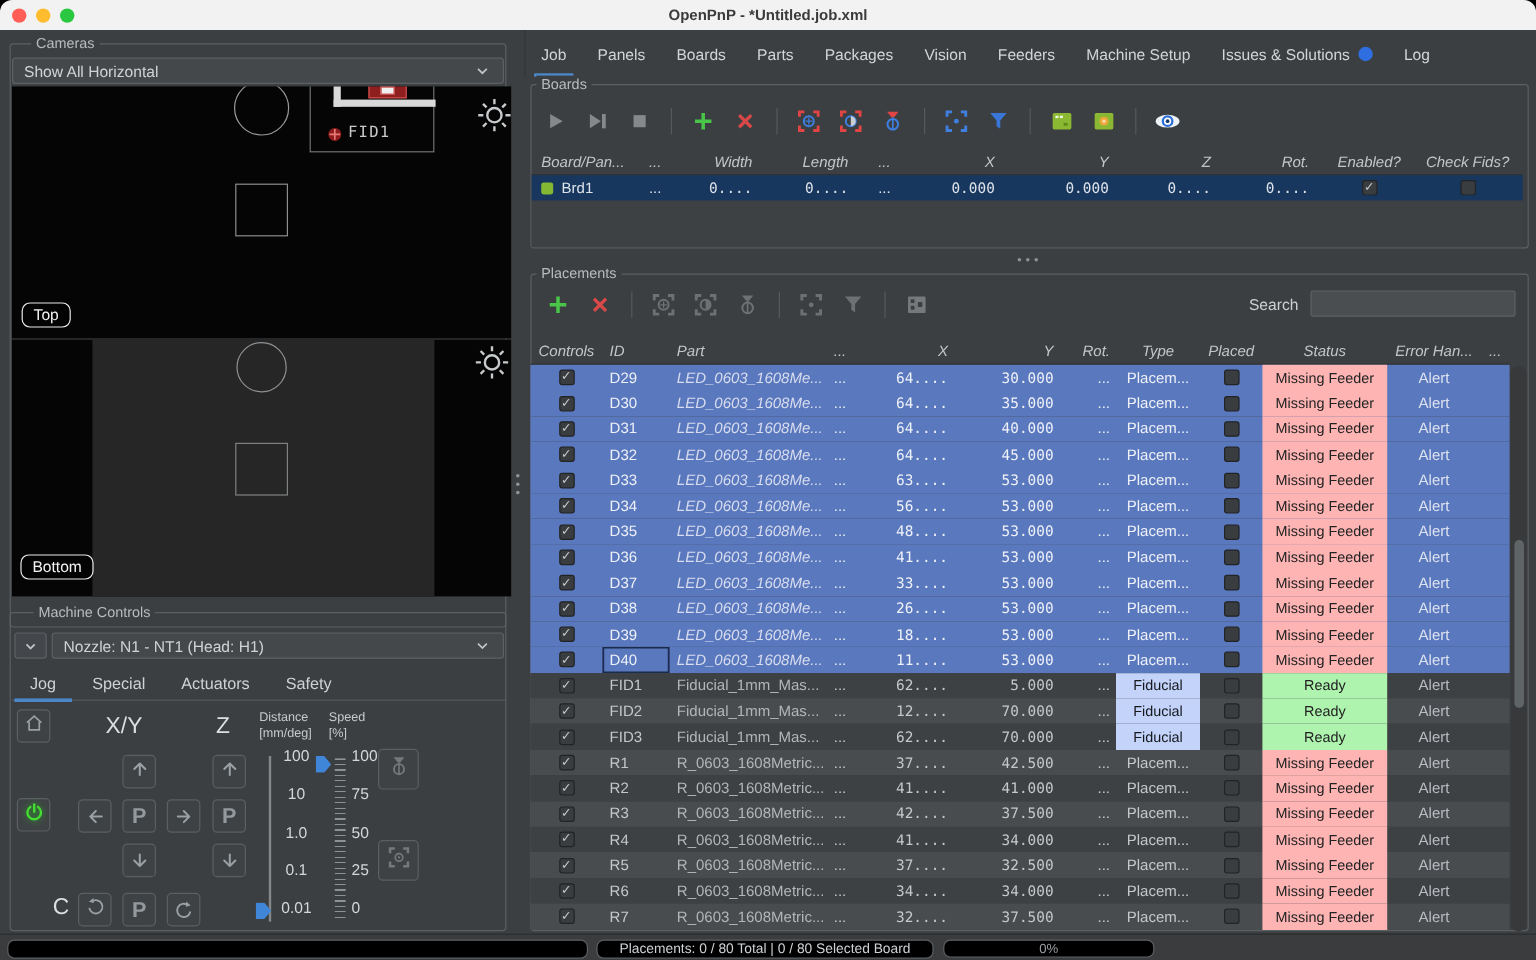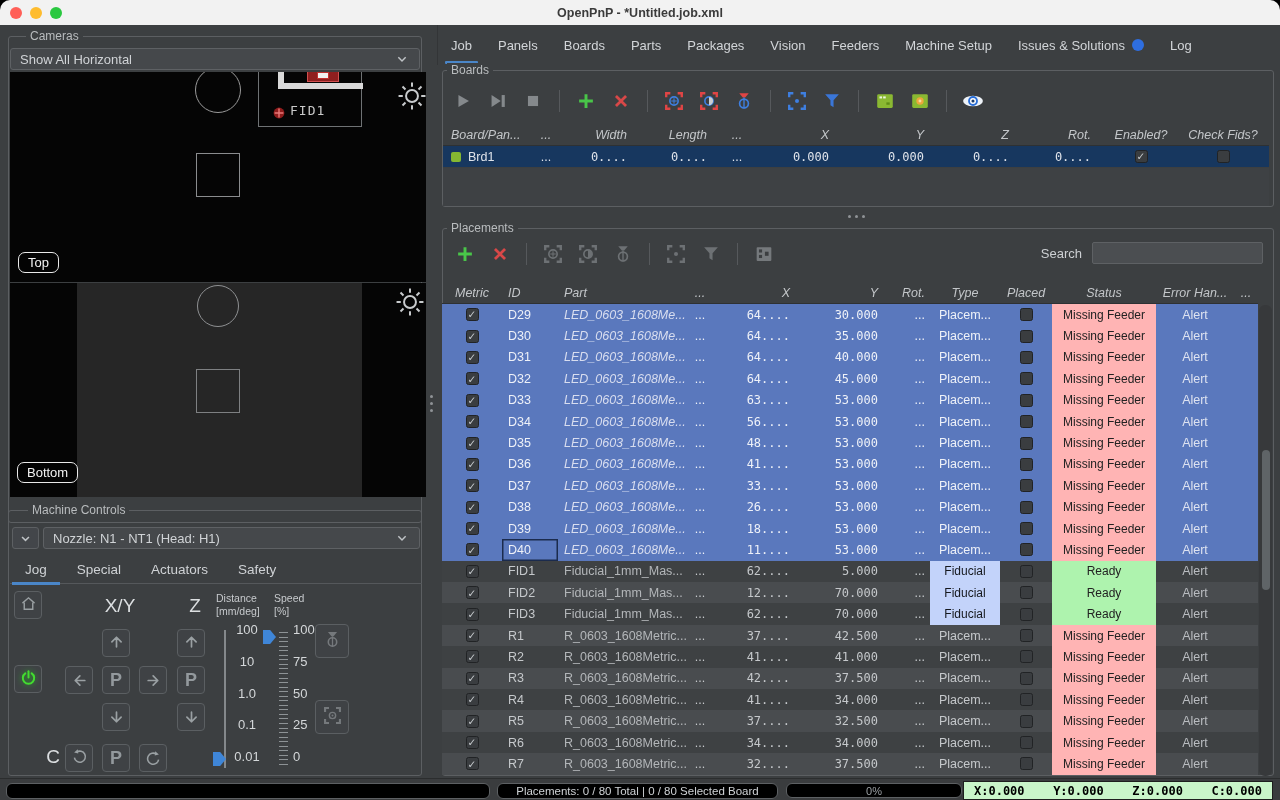"Metric" div.hcell { text: Metric -> Controls }
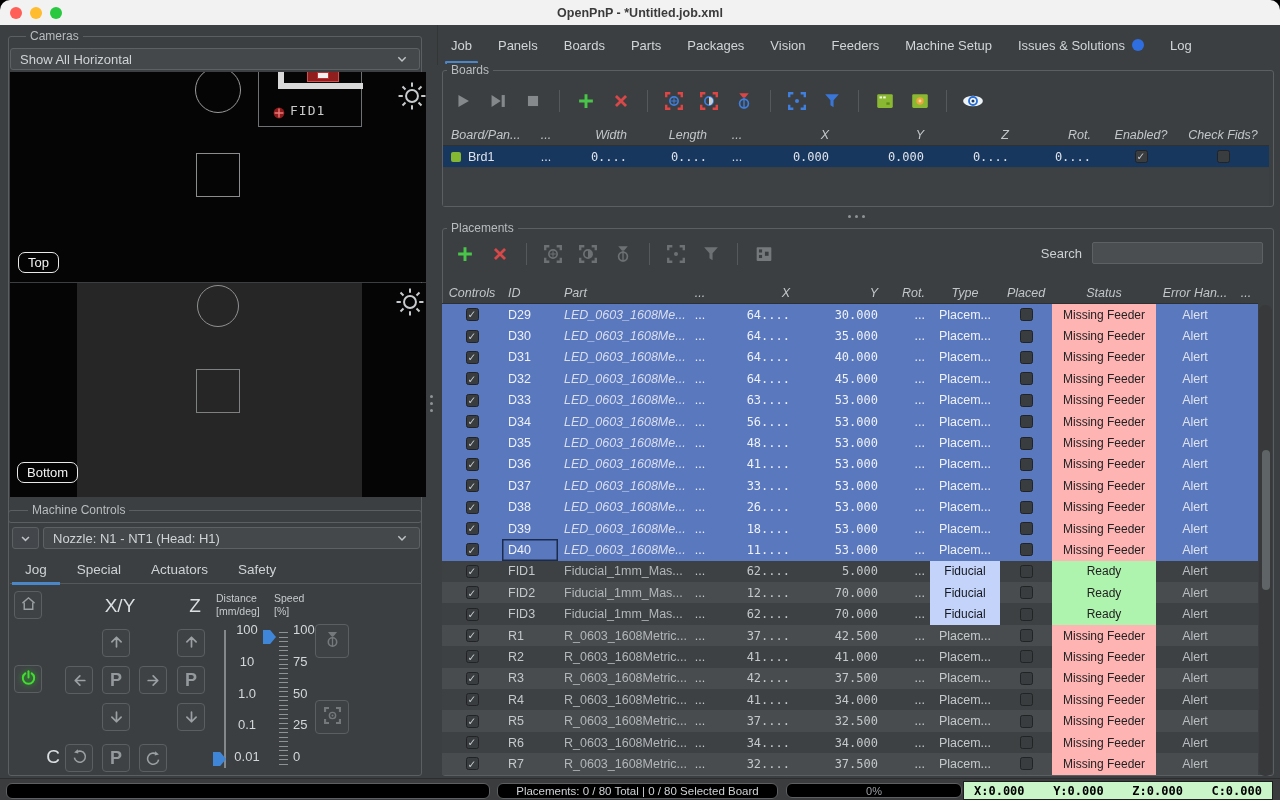"X/Y" .axlabel { text-align: center -> none }
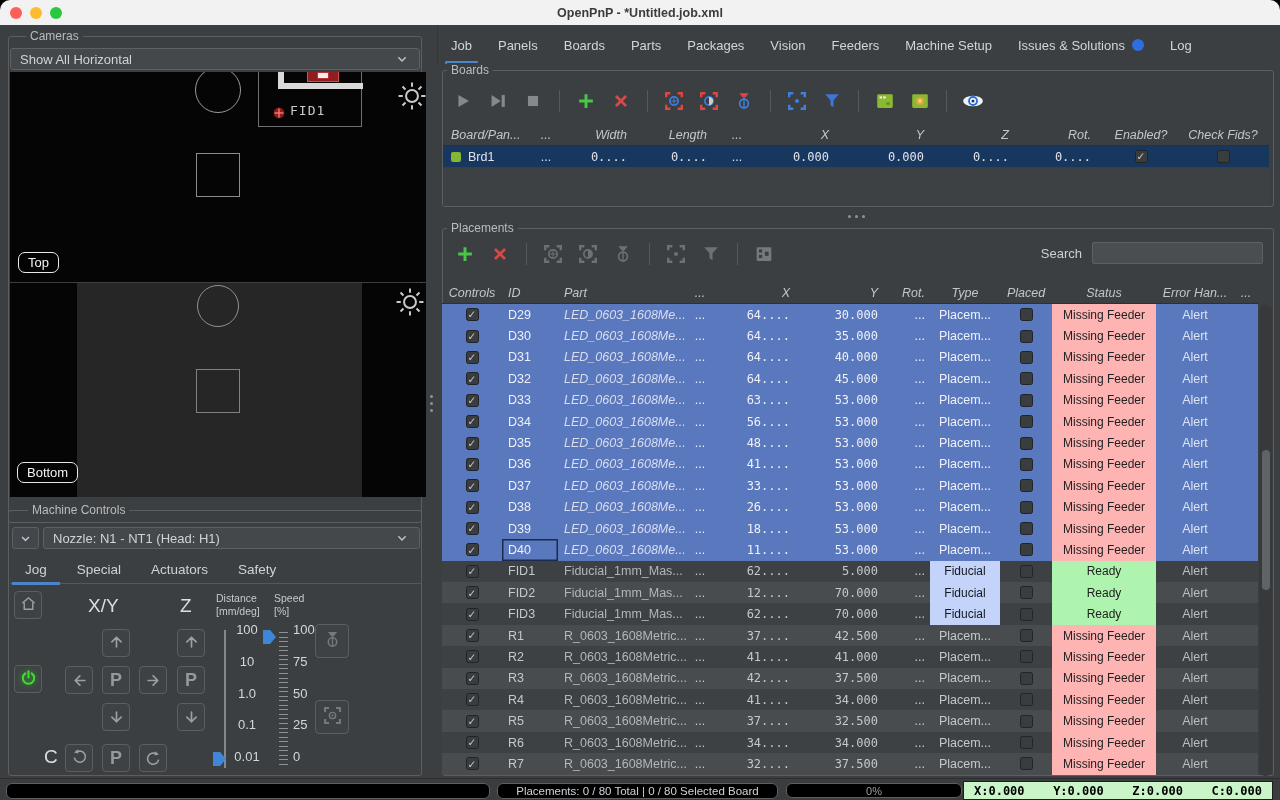"X:0.000" div.coords { html: <div> <span>X:0.000</span> <span>Y:0.000</span> <span>Z:0.000</span> <span>C:0.000</span> </div> -> none }
